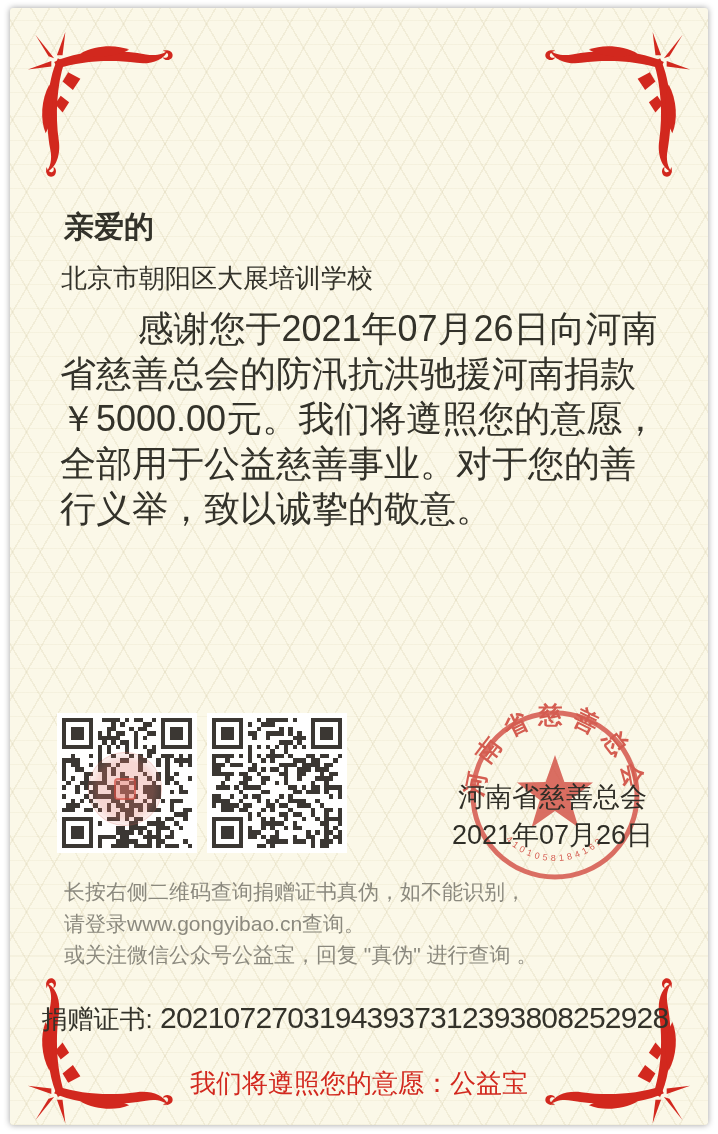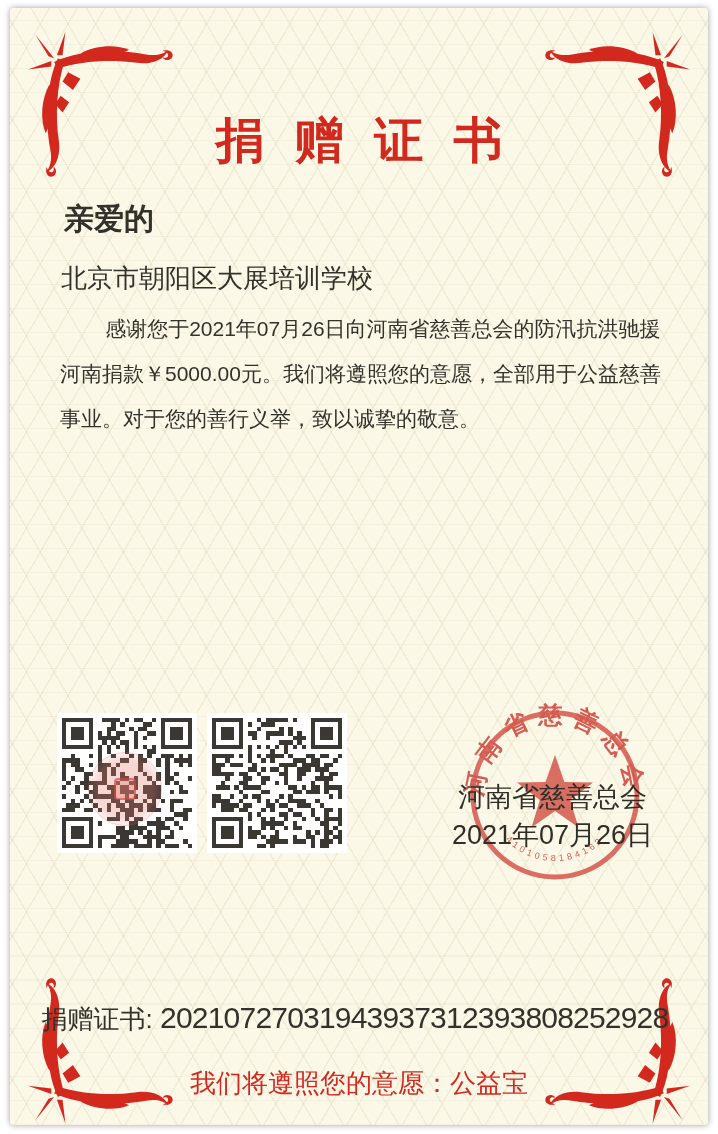"捐赠证书" div.title { html: <div>捐赠证书</div> -> none }
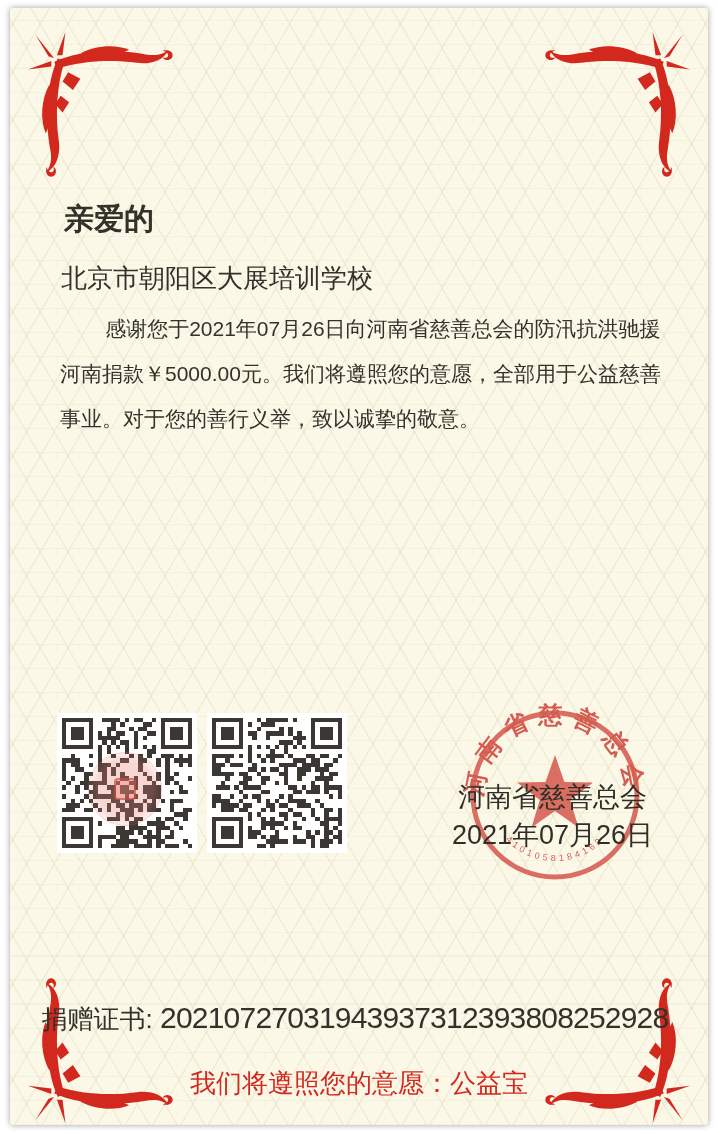"亲爱的" .greeting { top: 199px -> 207px }
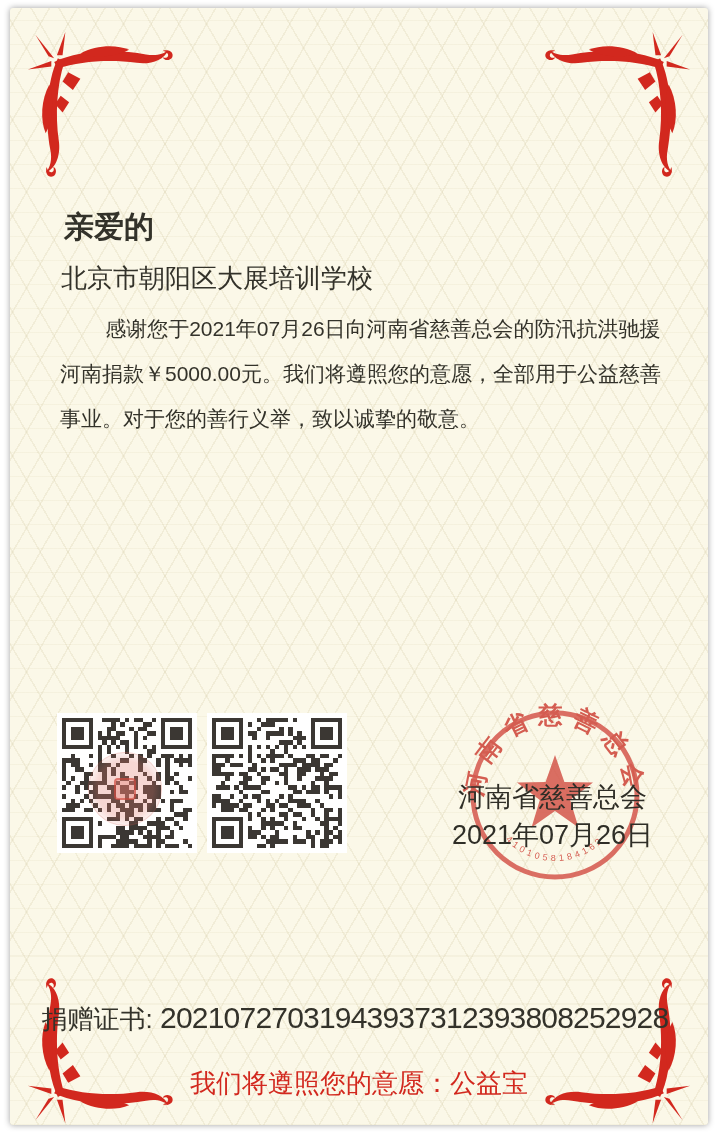"感谢您于2021年07月26日向河南省慈善总会的防汛抗洪驰援河南捐款￥5000." .body-text { font-size: 21px -> 36px }
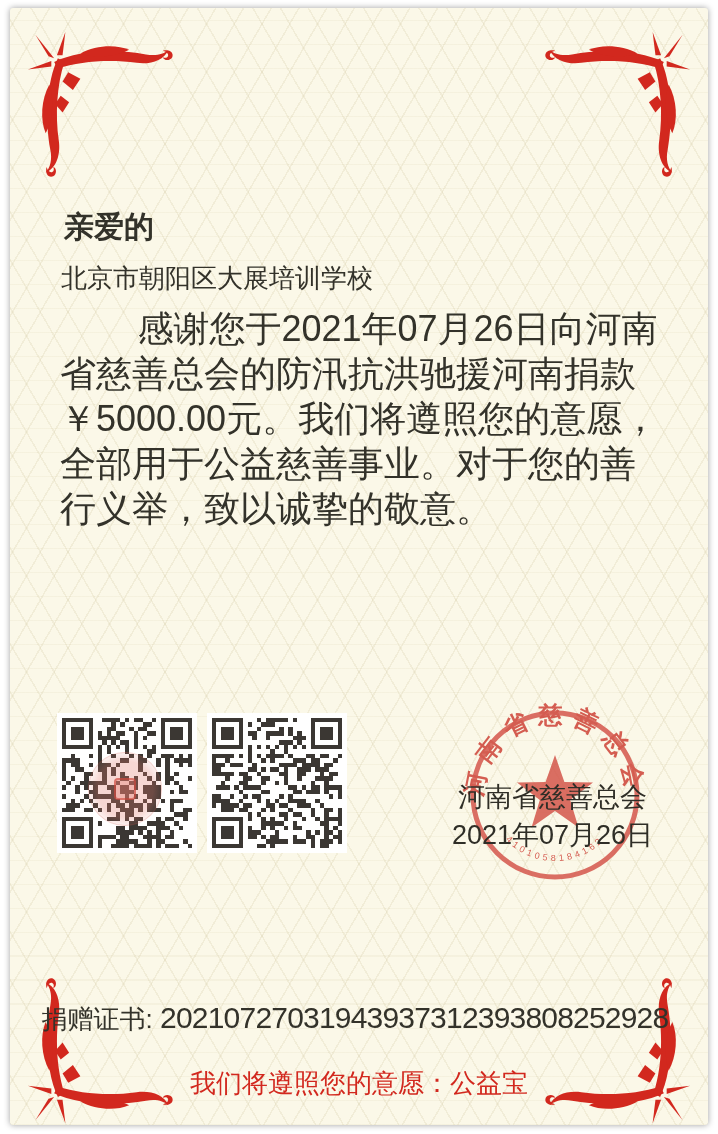"长按右侧二维码查询捐赠证书真伪，如不能识别，" div.verify { html: none -> <div> <div>长按右侧二维码查询捐赠证书真伪，如不能识别，</div> <div>请登录www.gongyibao.cn查询。</div> <div>或关注微信公众号公益宝，回复 "真伪" 进行查询 。</div> </div> }
